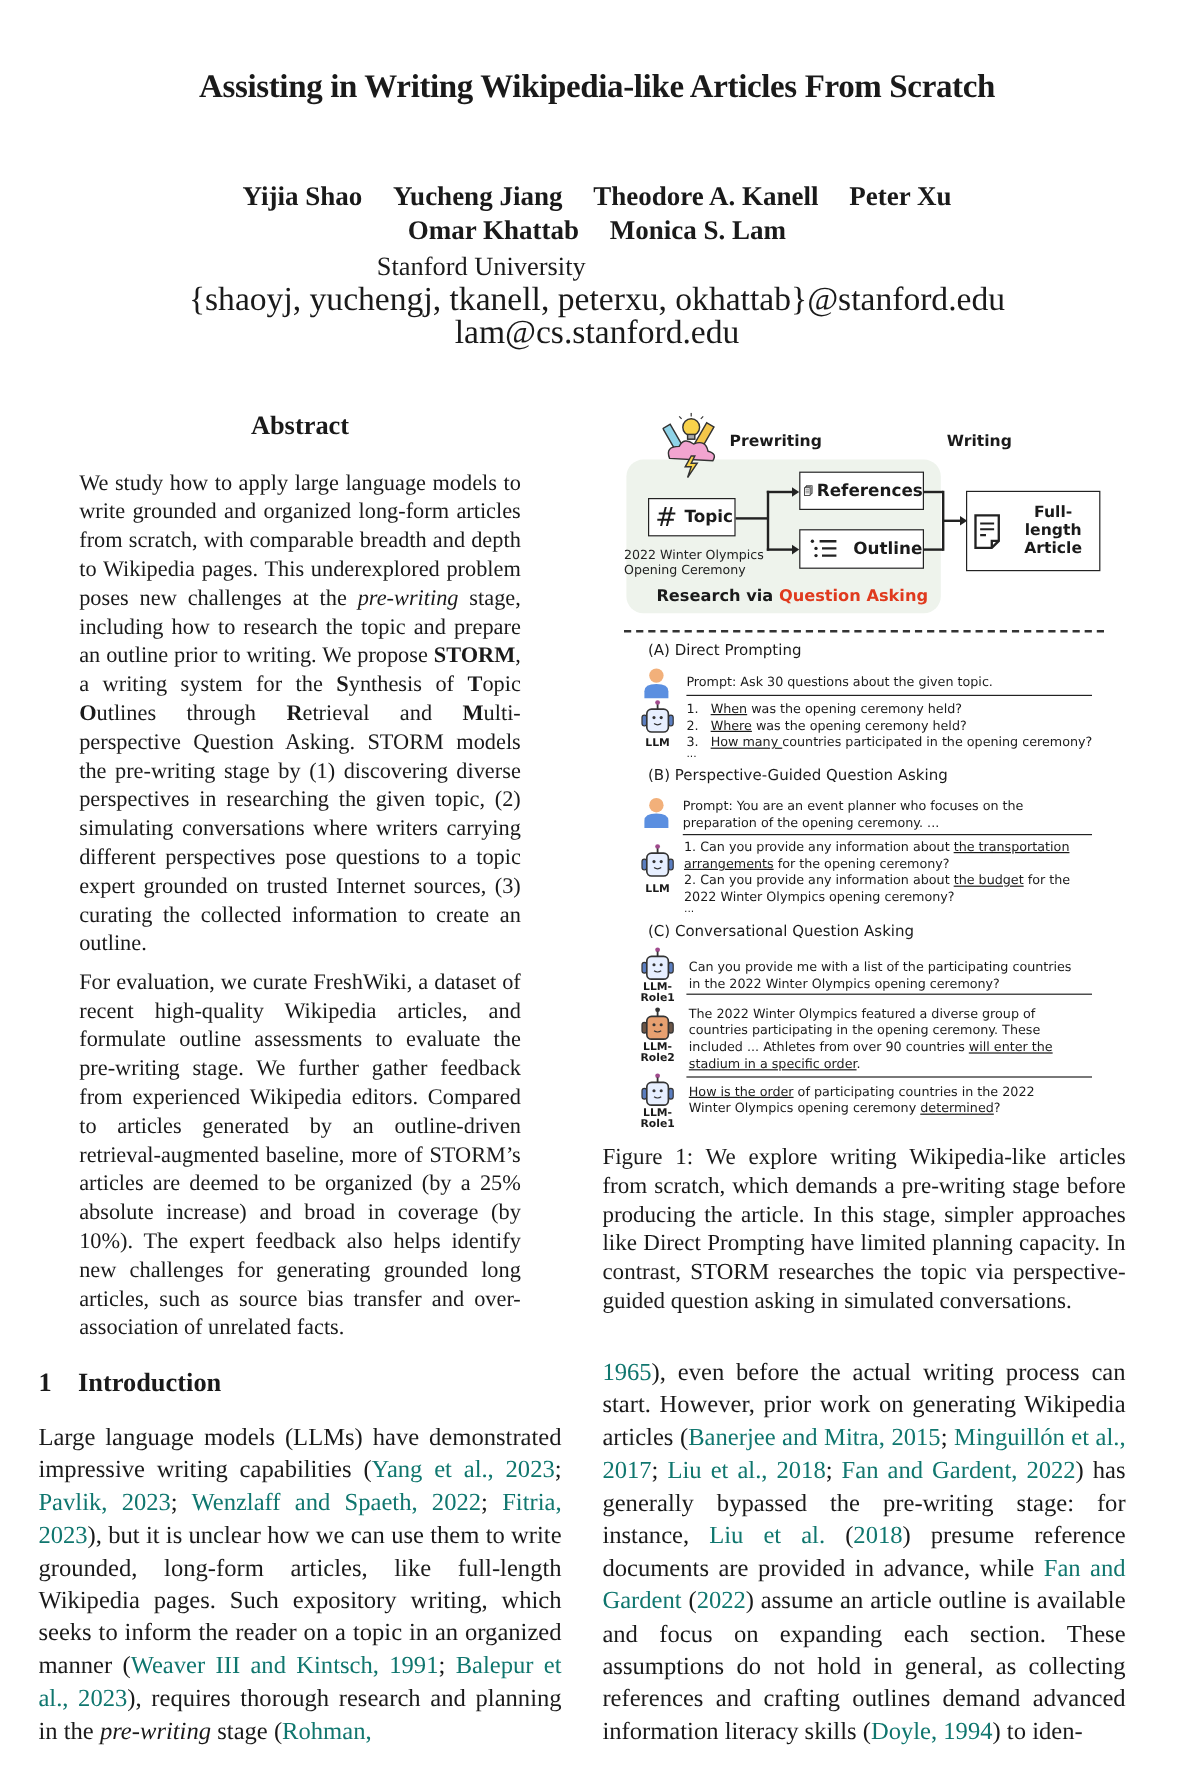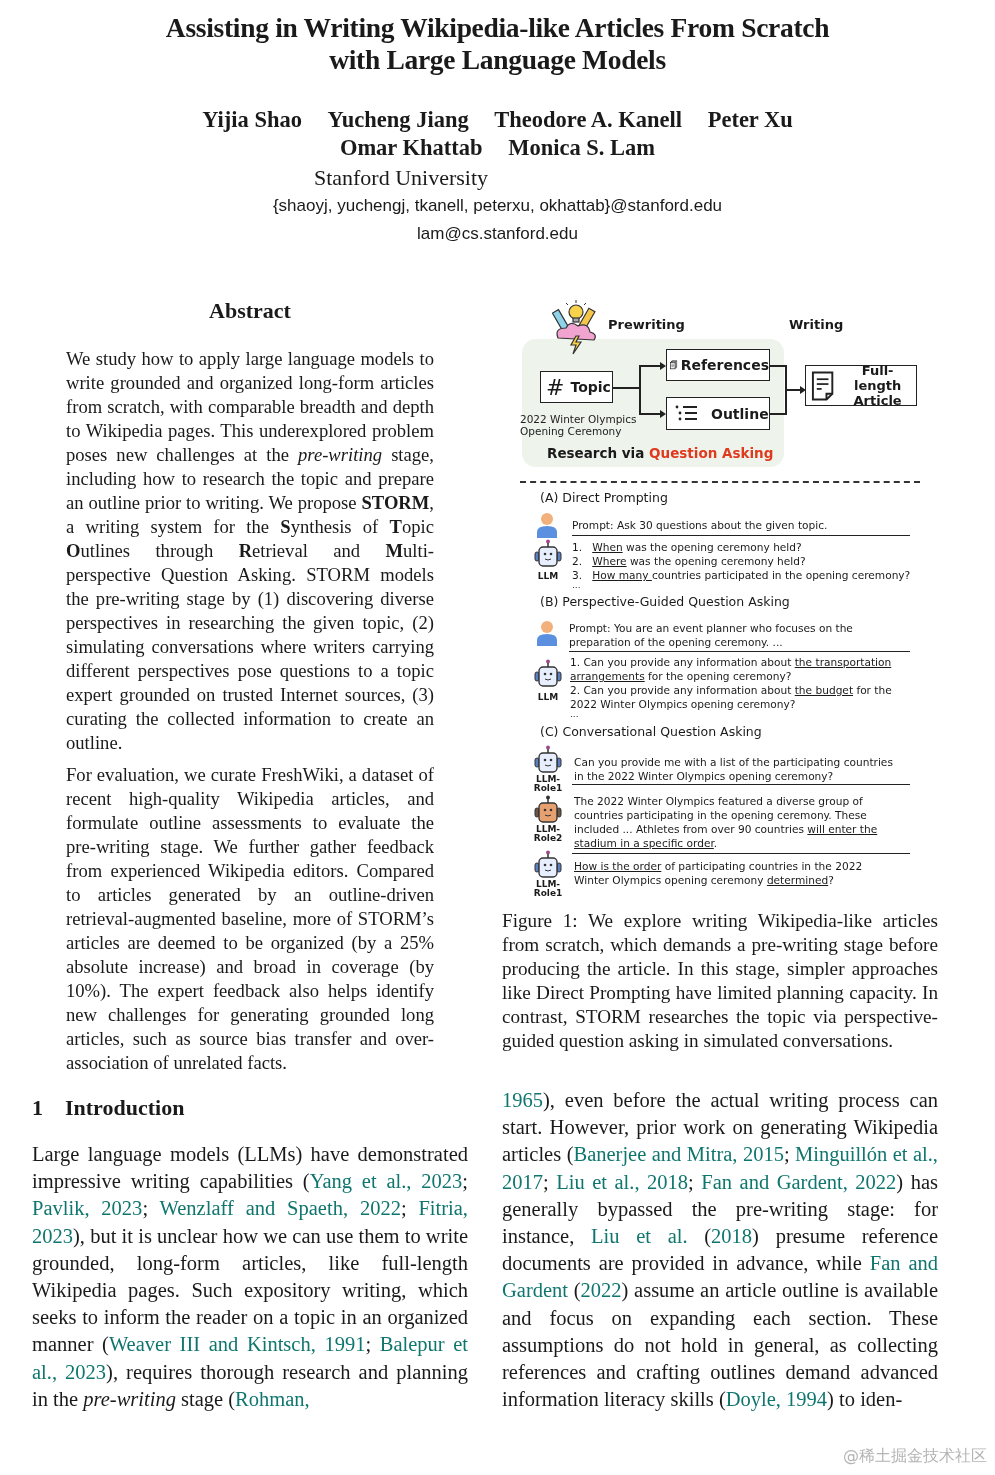"Assisting in Writing Wikipedia-like" .abs { margin-top: none -> 44px }
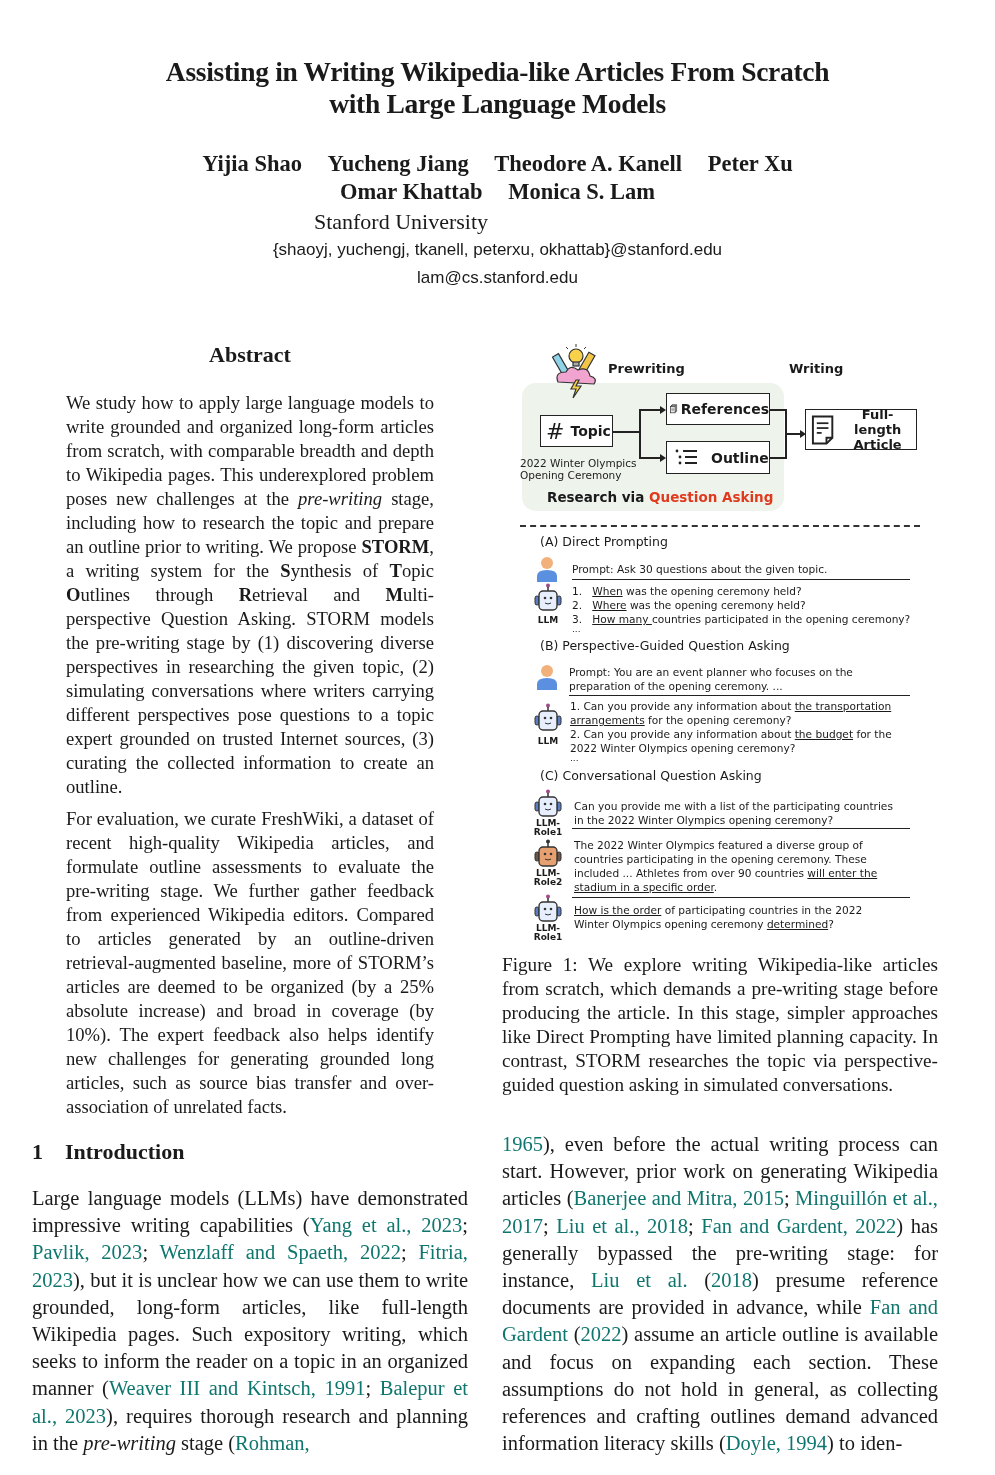"with Large Language Models" div { html: <div>with Large Language Models</div> -> none }
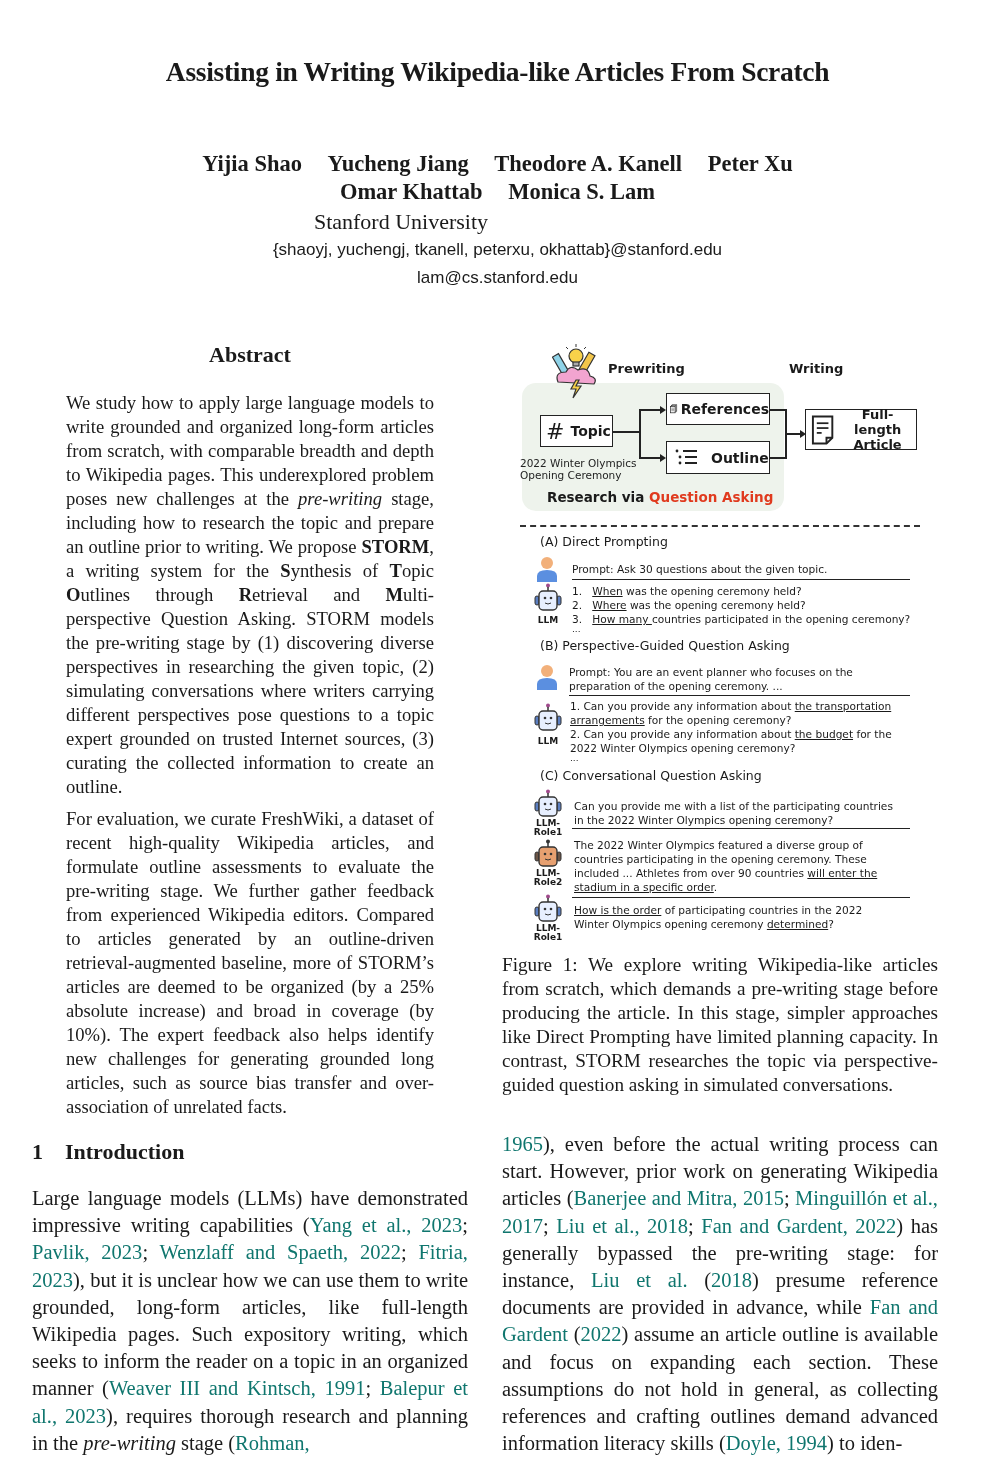"{shaoyj, yuchengj, tkanell, peterxu," .email { font-family: Liberation Sans, sans-serif -> Liberation Serif, serif; font-size: 17px -> 28px }
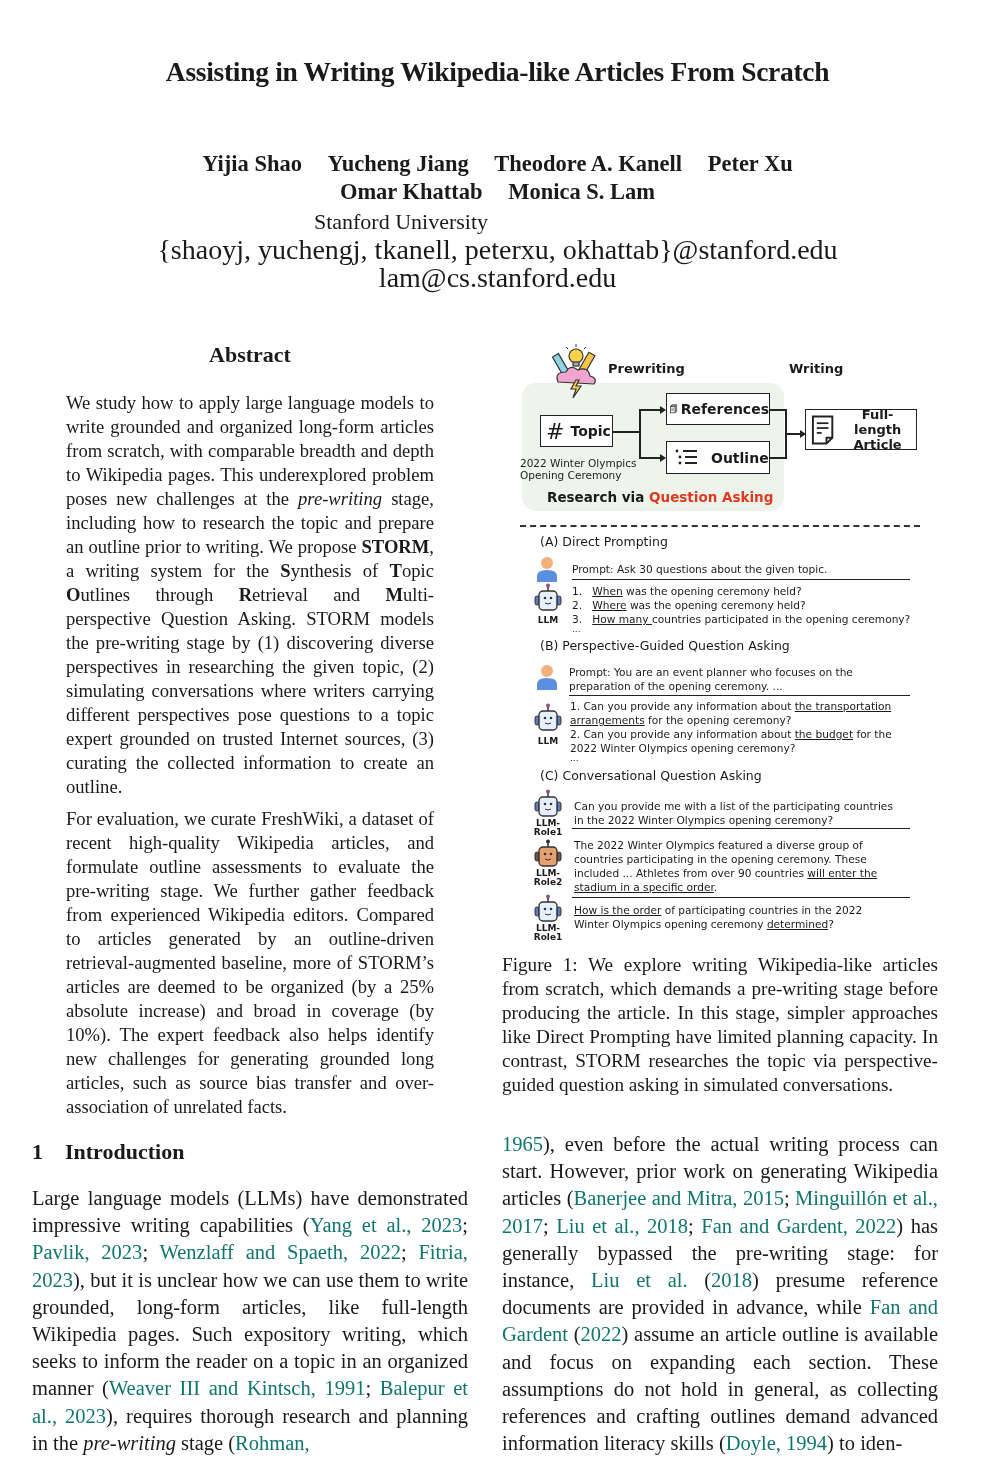"Full-length" div.box { height: 41px -> 67px }
